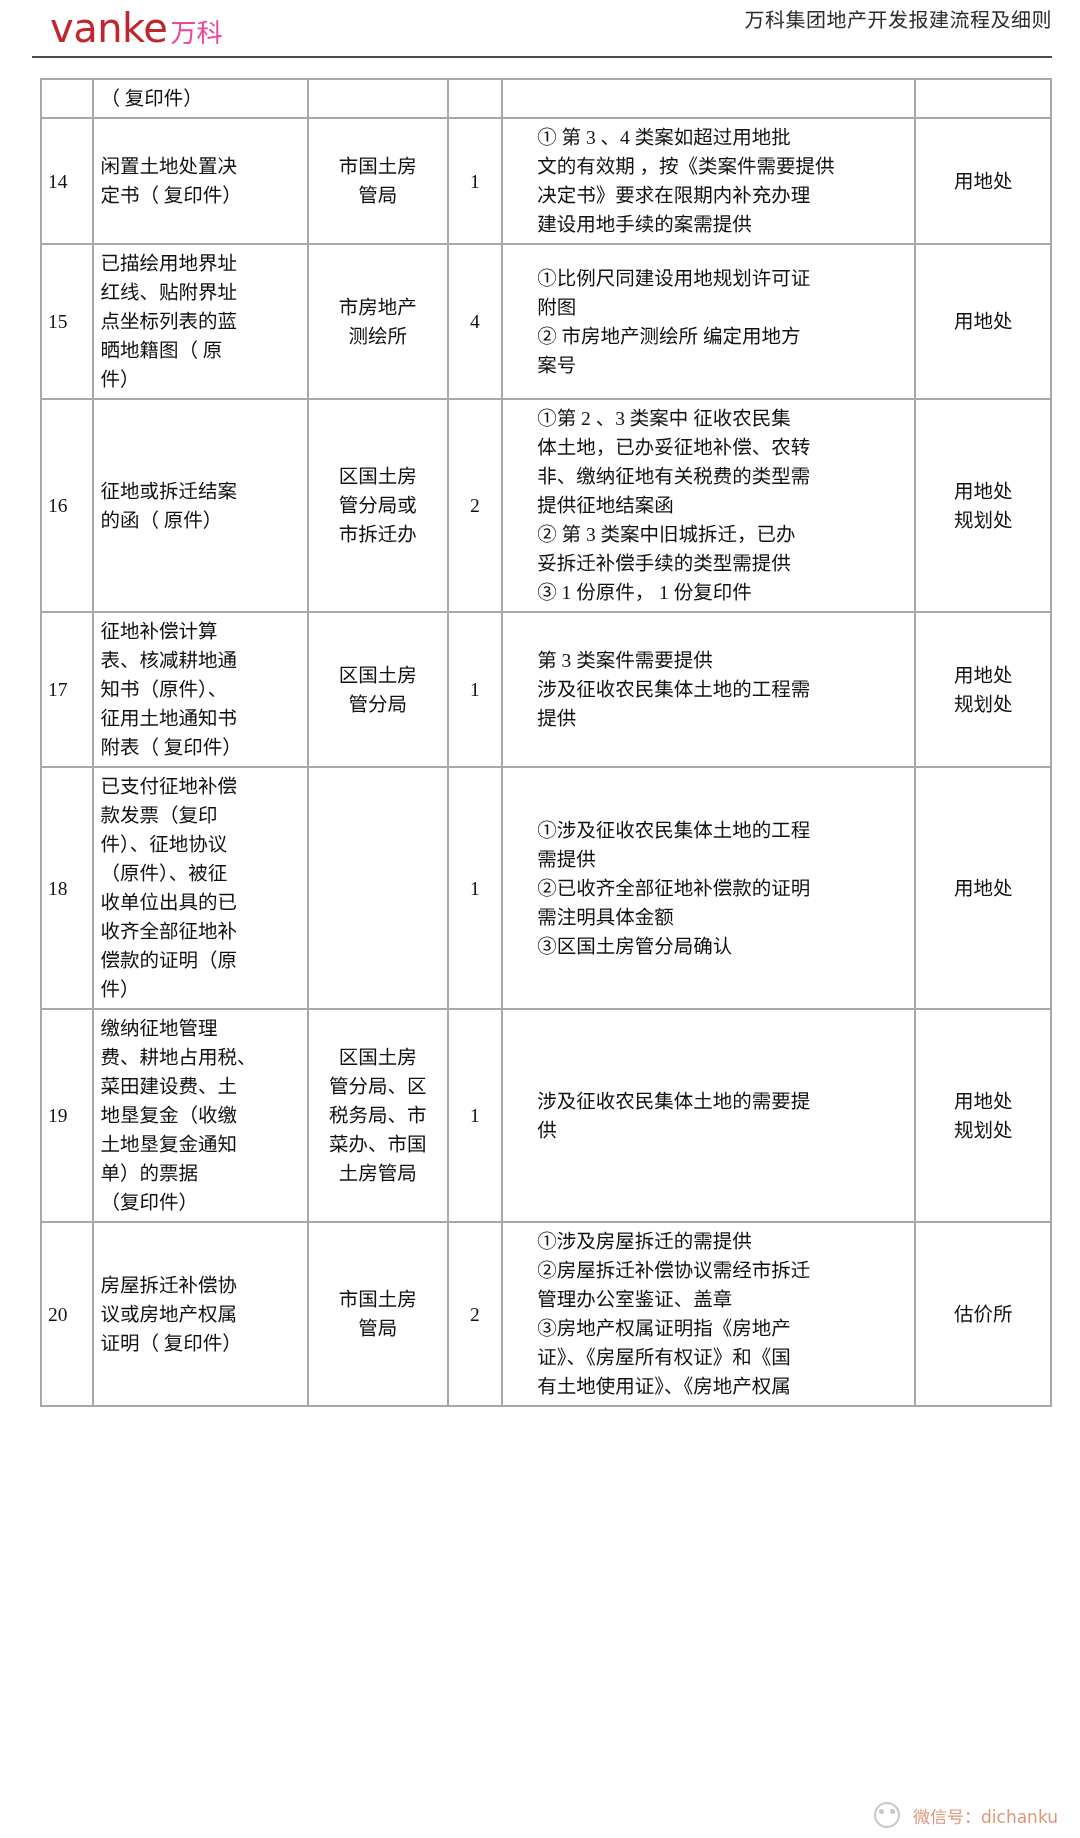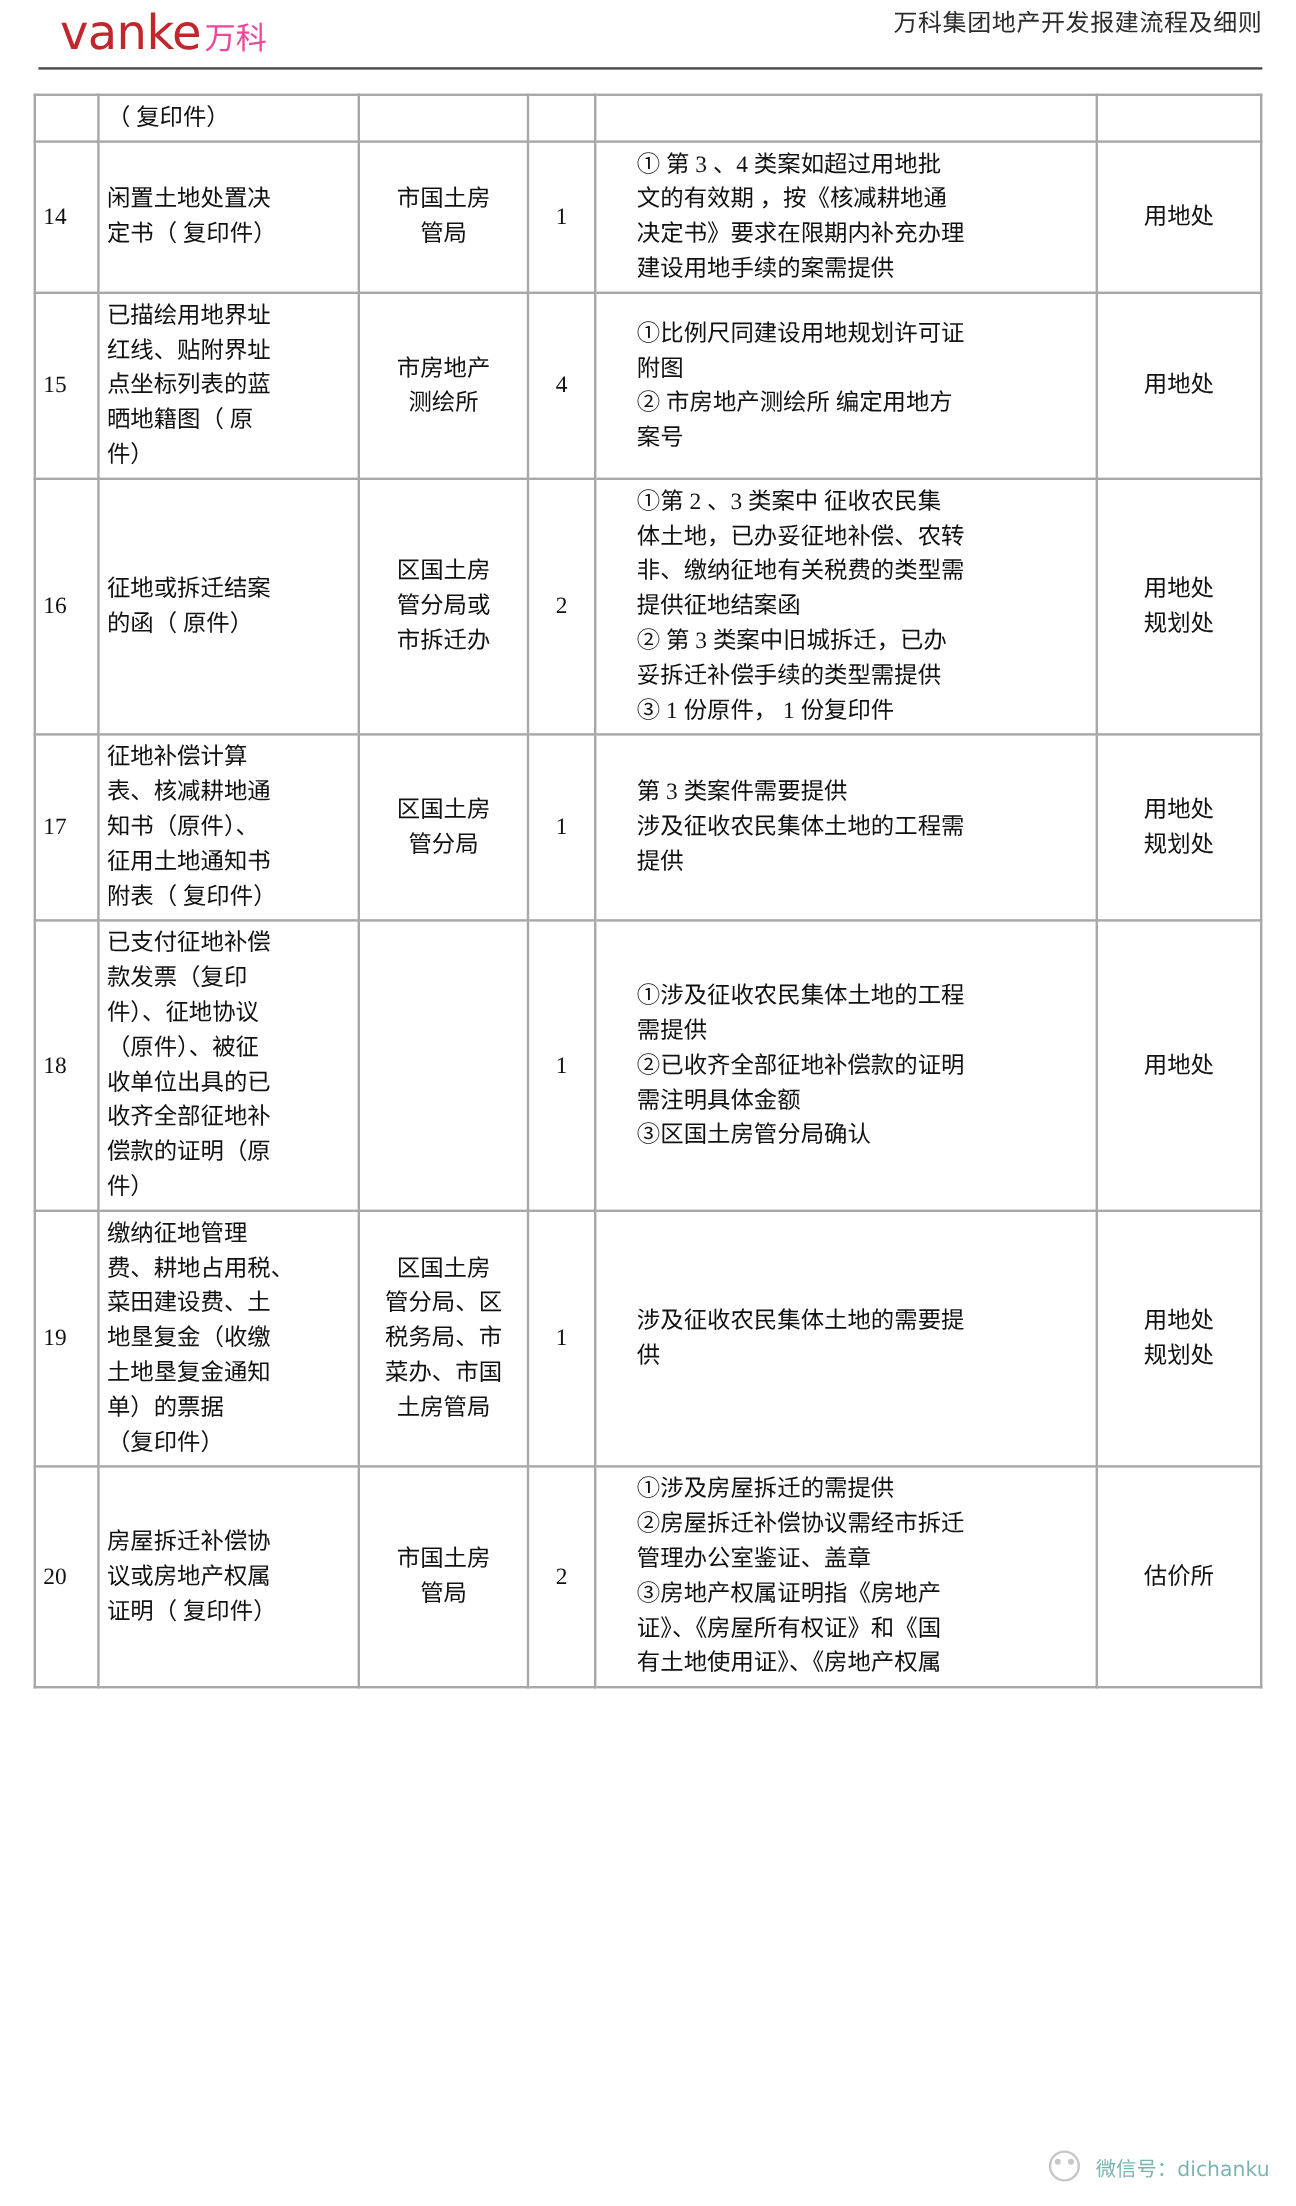"（ 复印件）" .table-wrap { padding: 16px 28px 0 28px -> 16px 28px 0 40px }
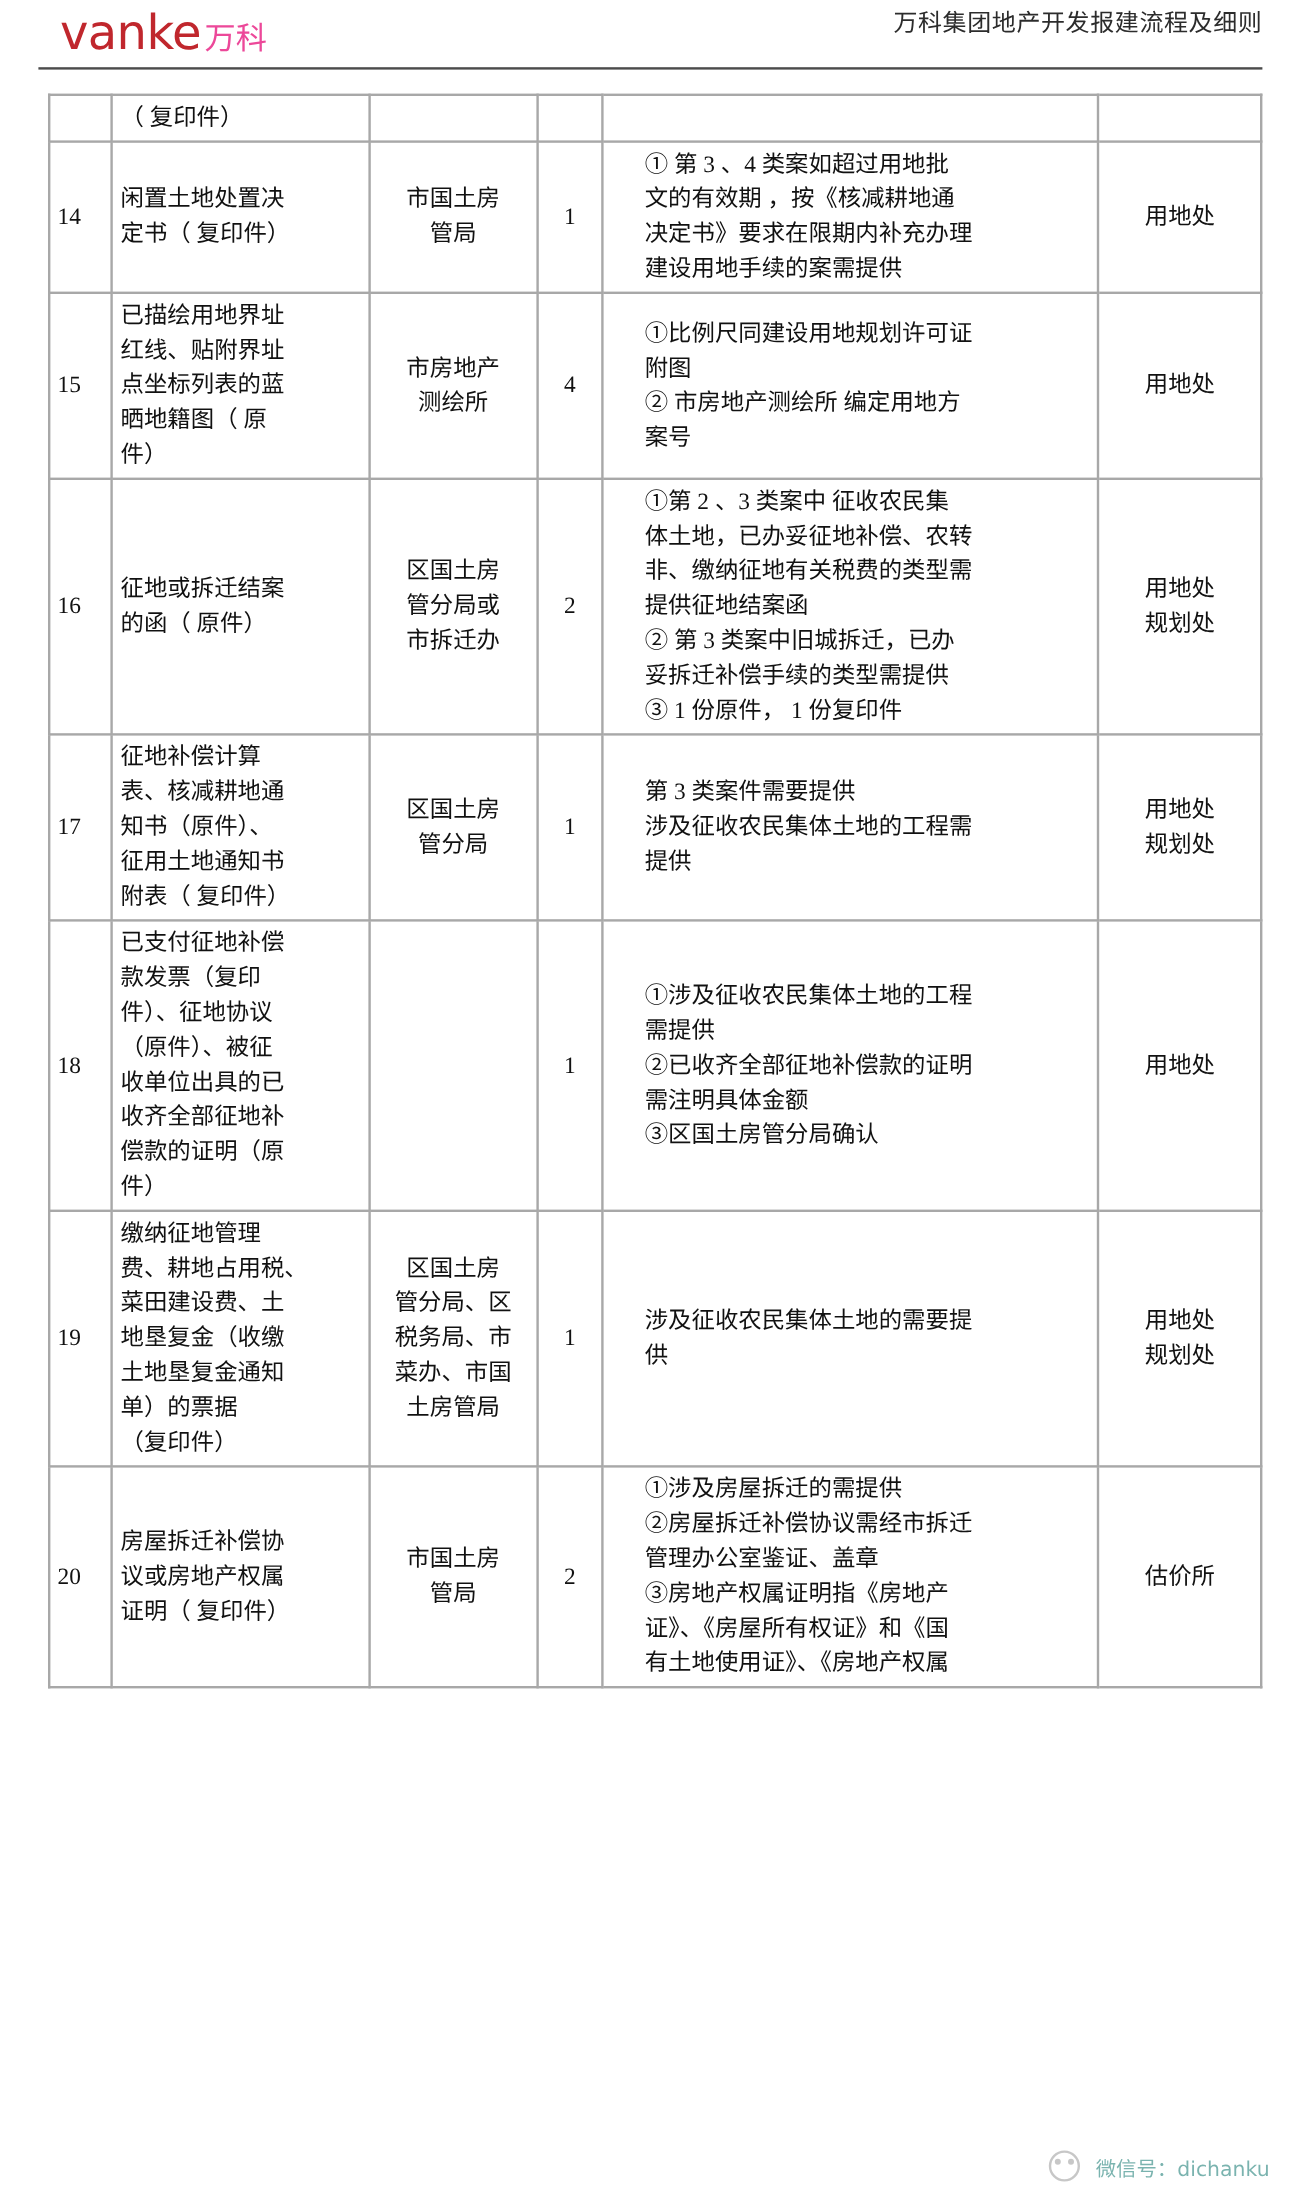"文的有效期 ，按《核减耕地通" span.ln { text: 核减耕地通 -> 类案件需要提供 }
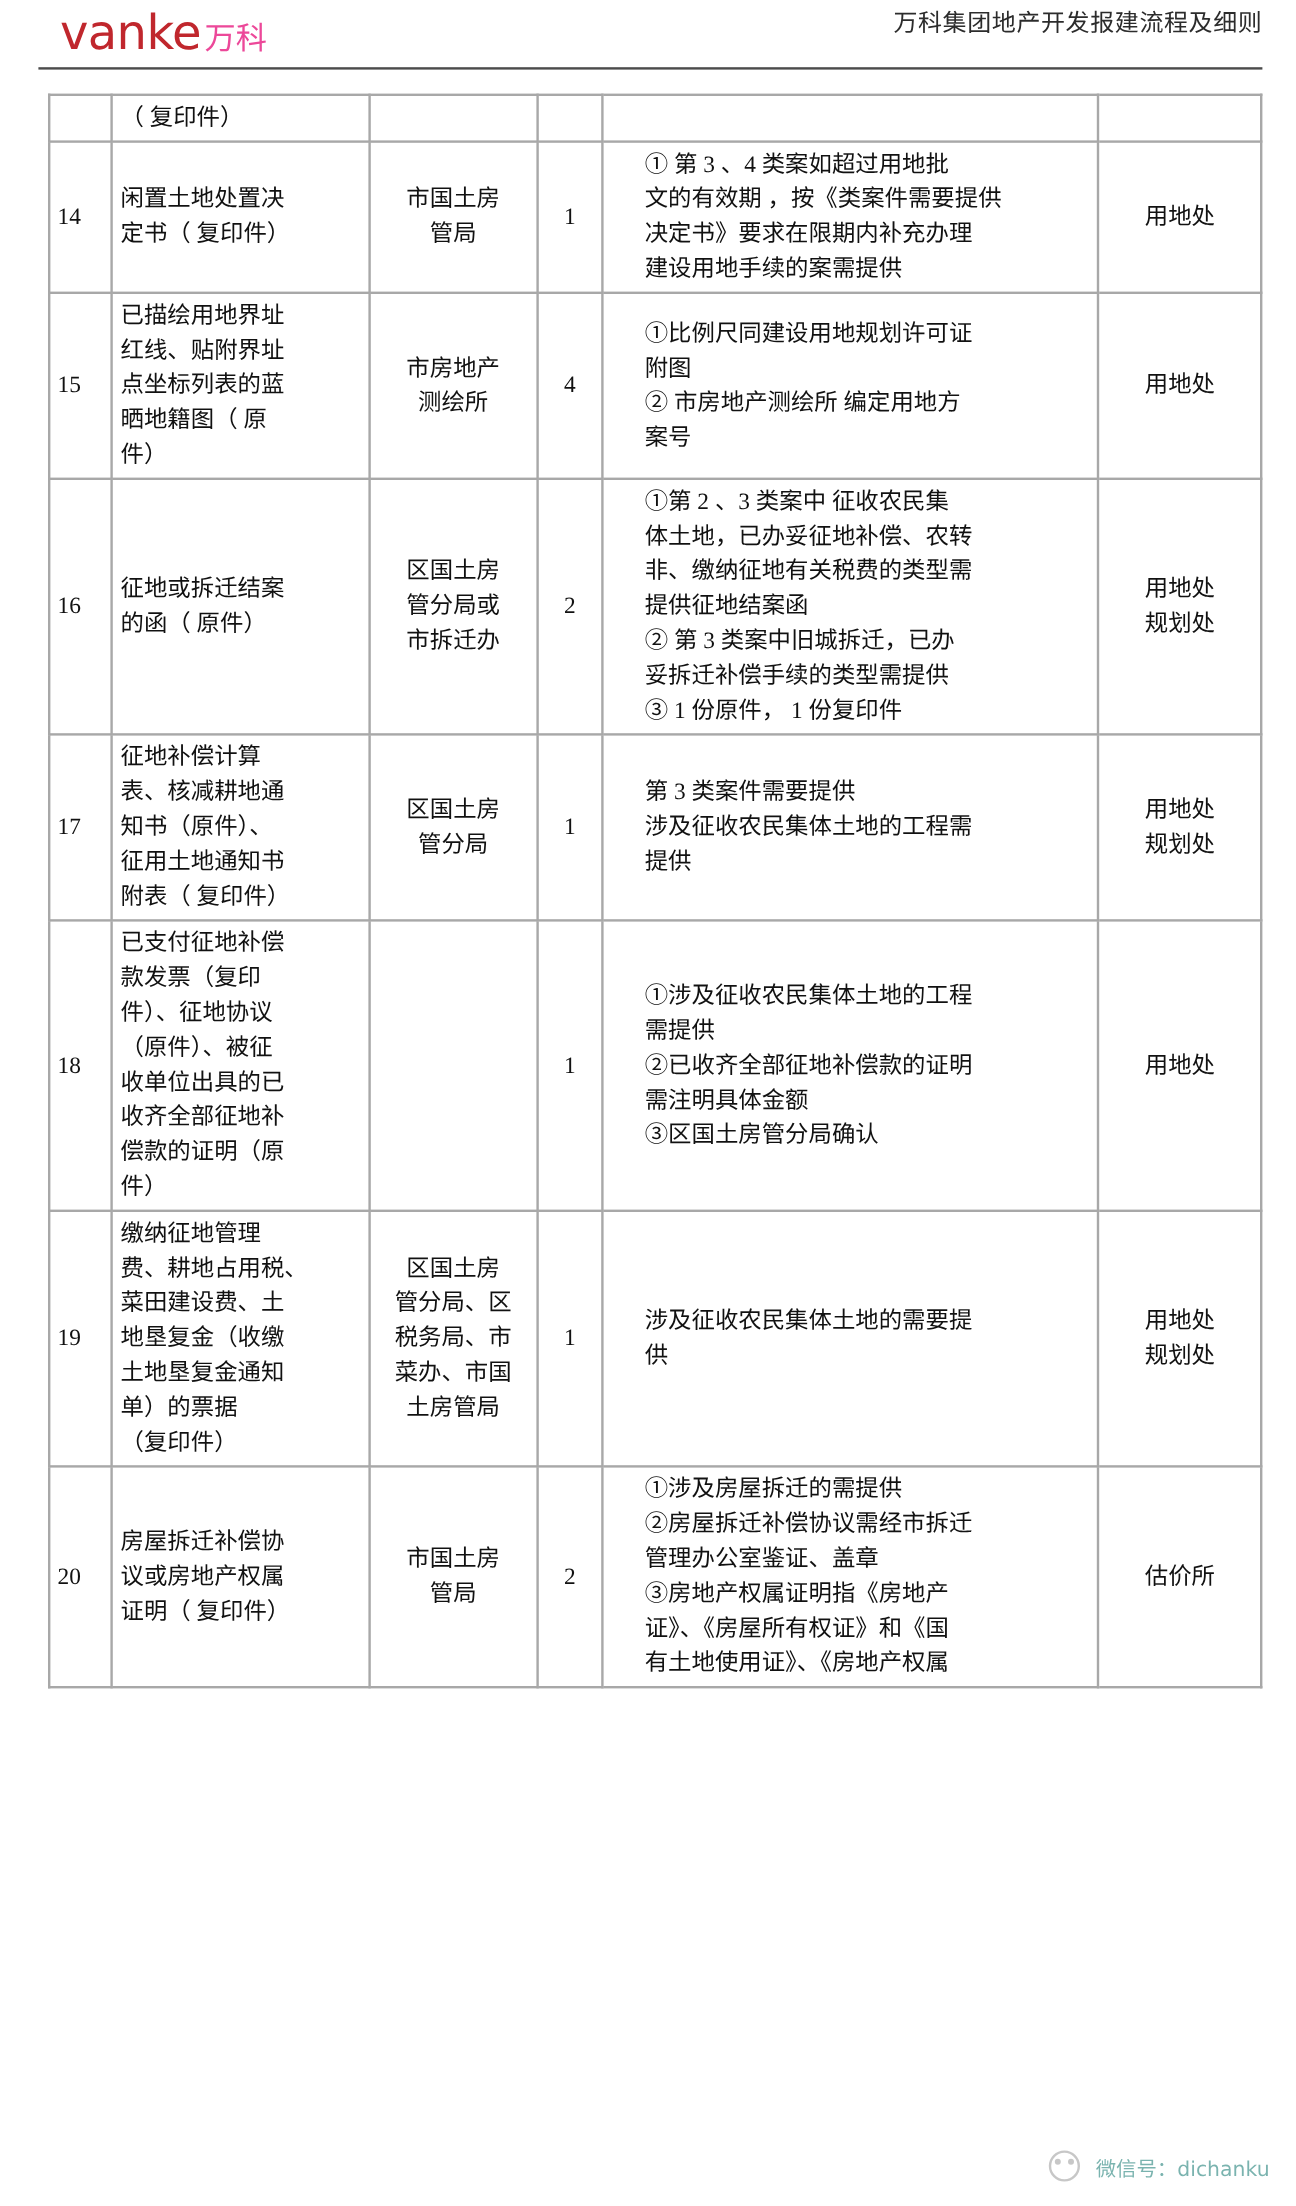"微信号：dichanku" .wm { bottom: 20px -> 10px; color: #0f766e -> #c2410c }
